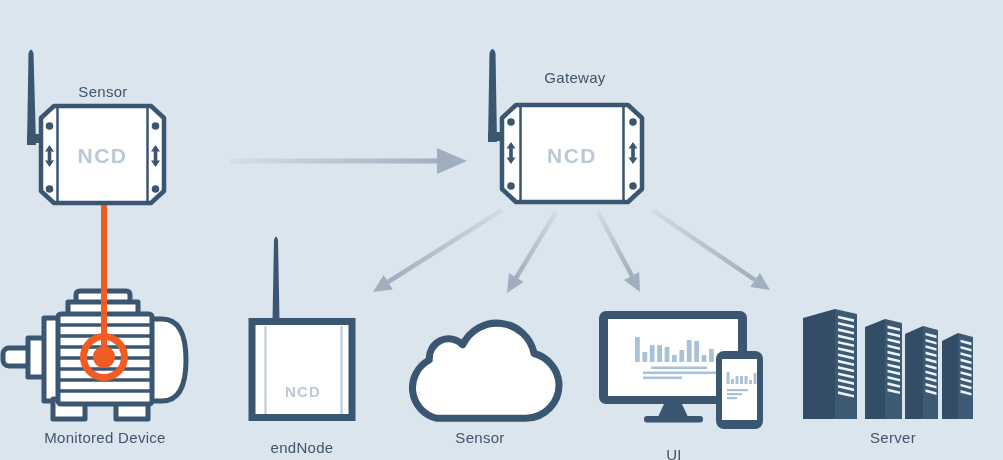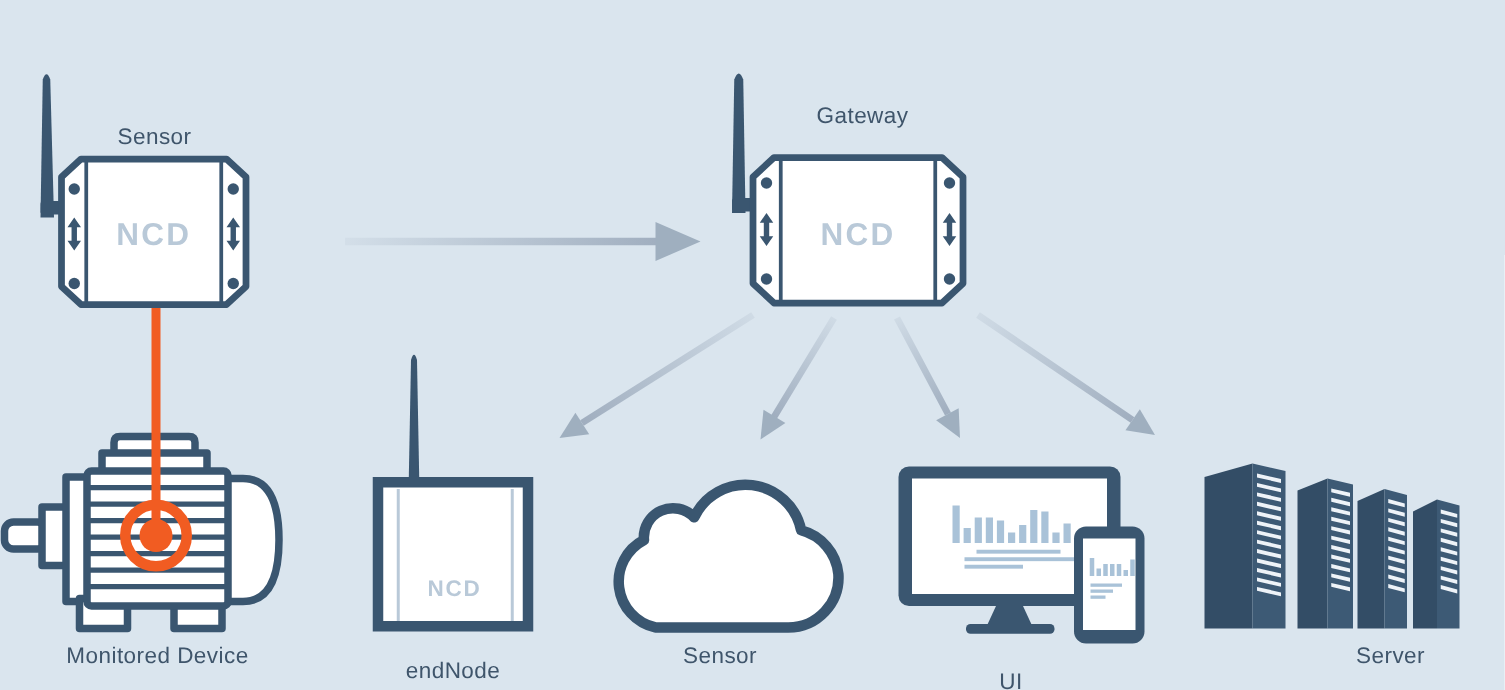"Server" div.node-label { left: 927px -> 893px }
